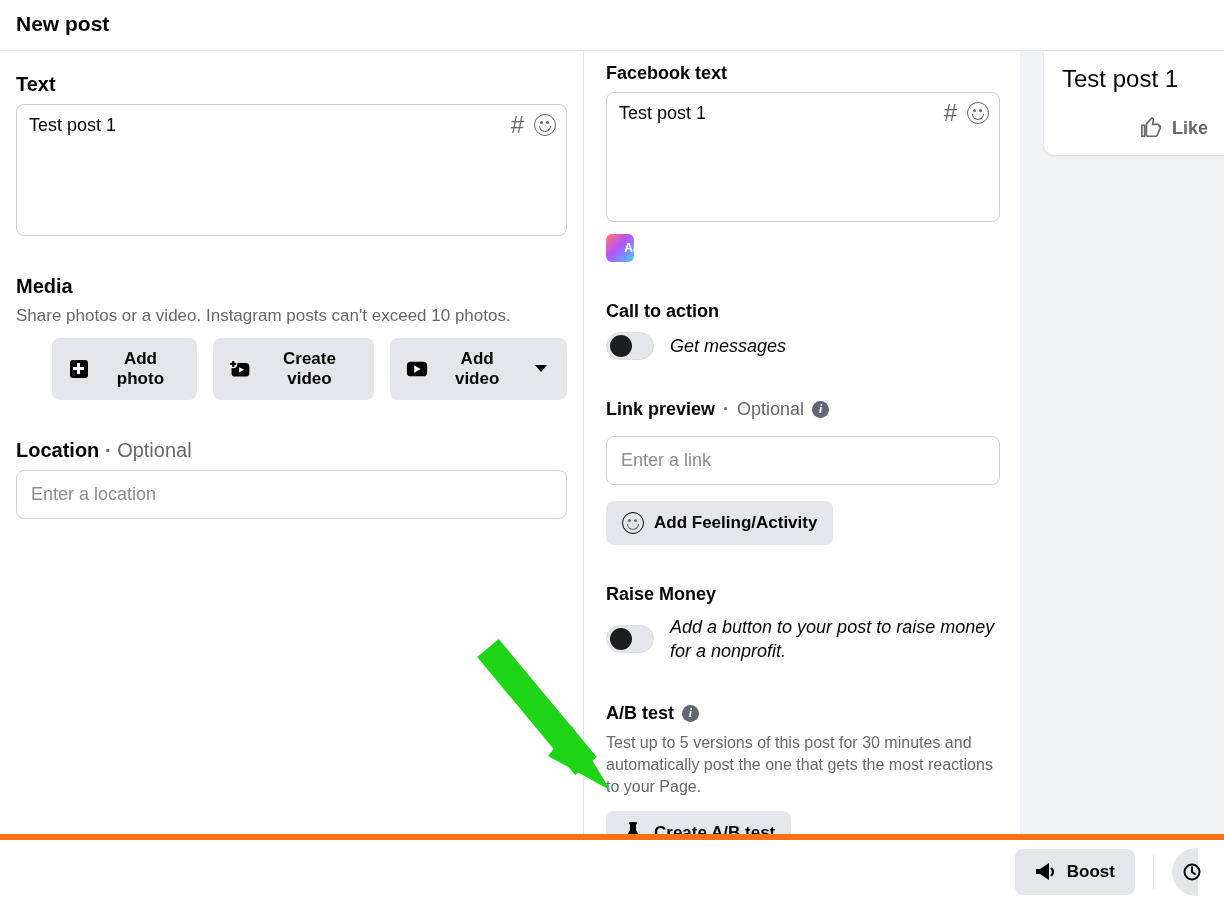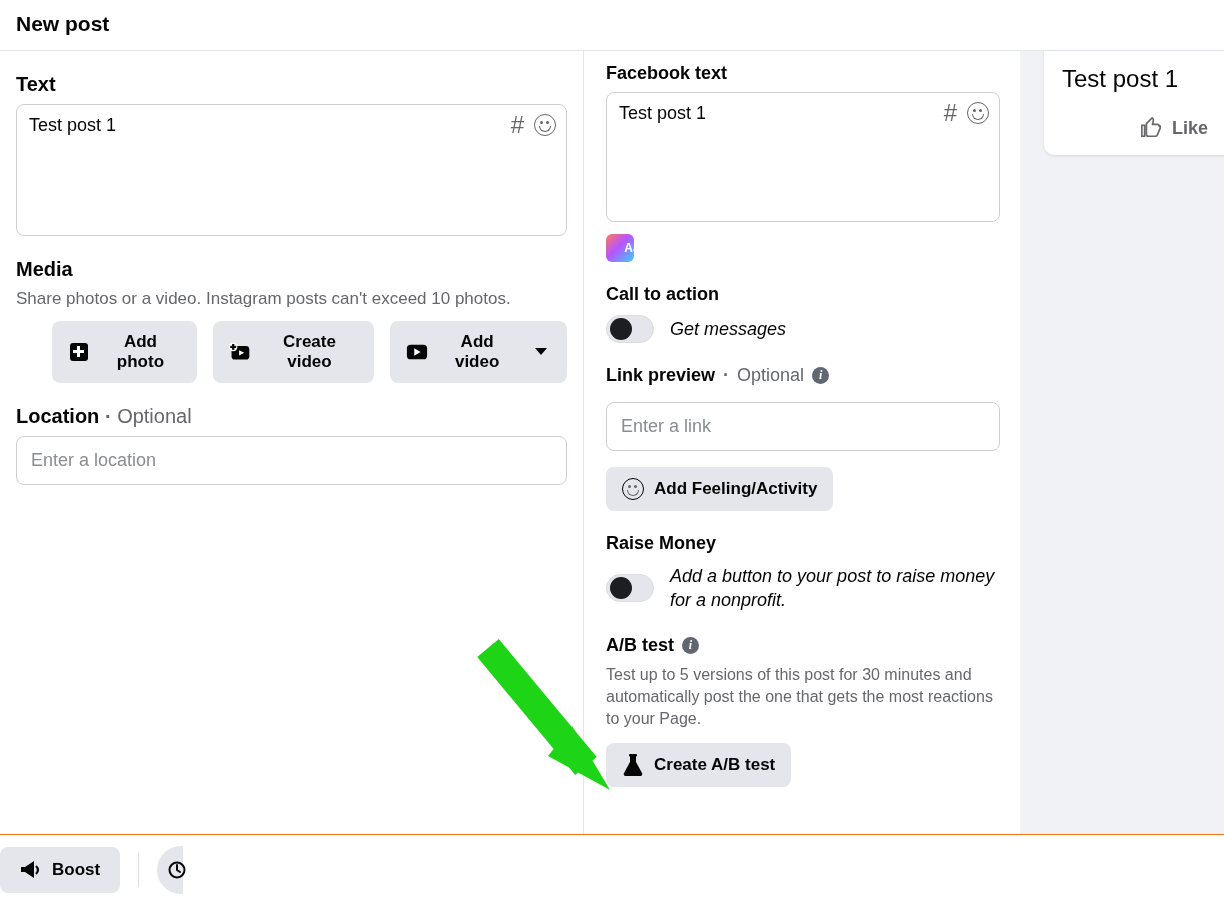"Media" .mt20 { margin-top: 22px -> 39px }
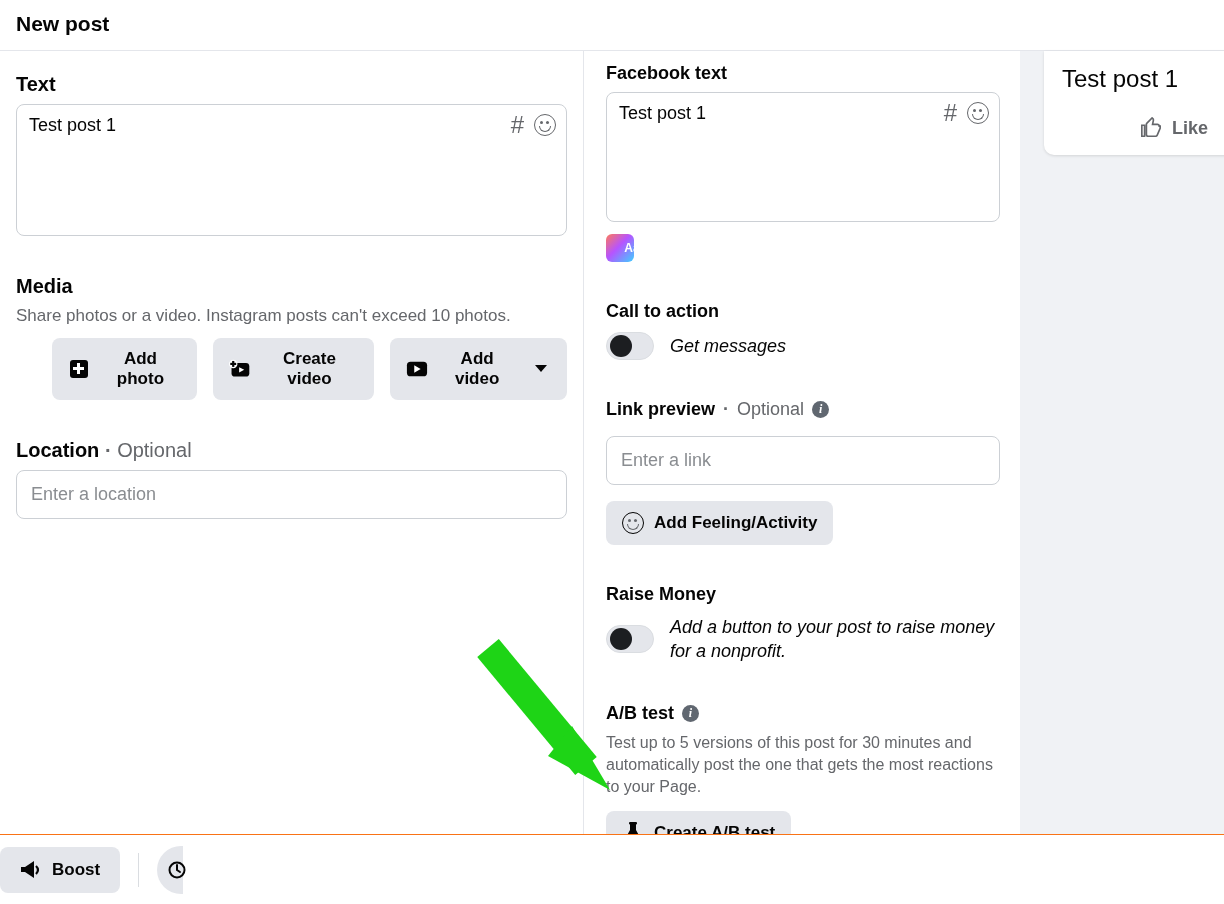"Boost" .footer-bar { border-top: 1px solid #f97316 -> 6px solid #f97316; justify-content: flex-start -> flex-end }
